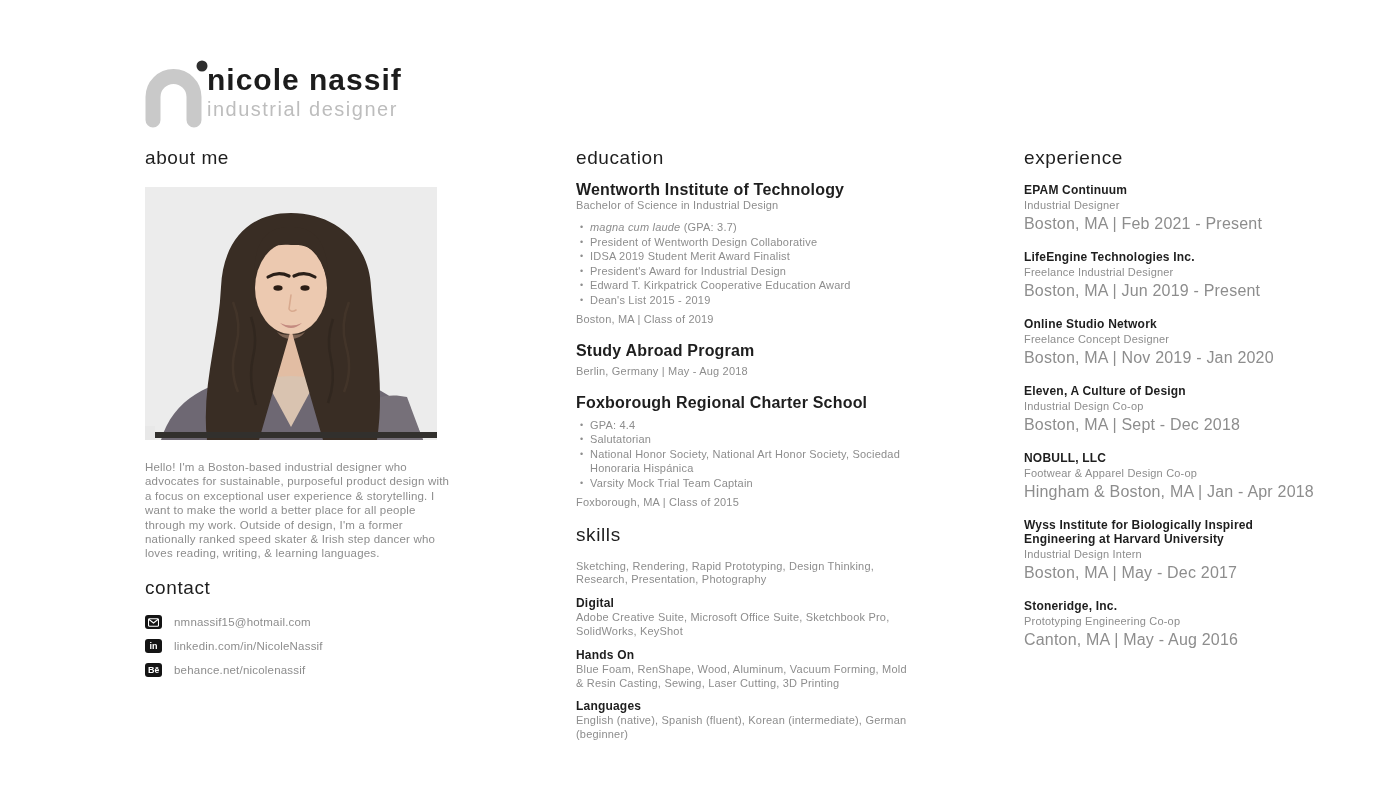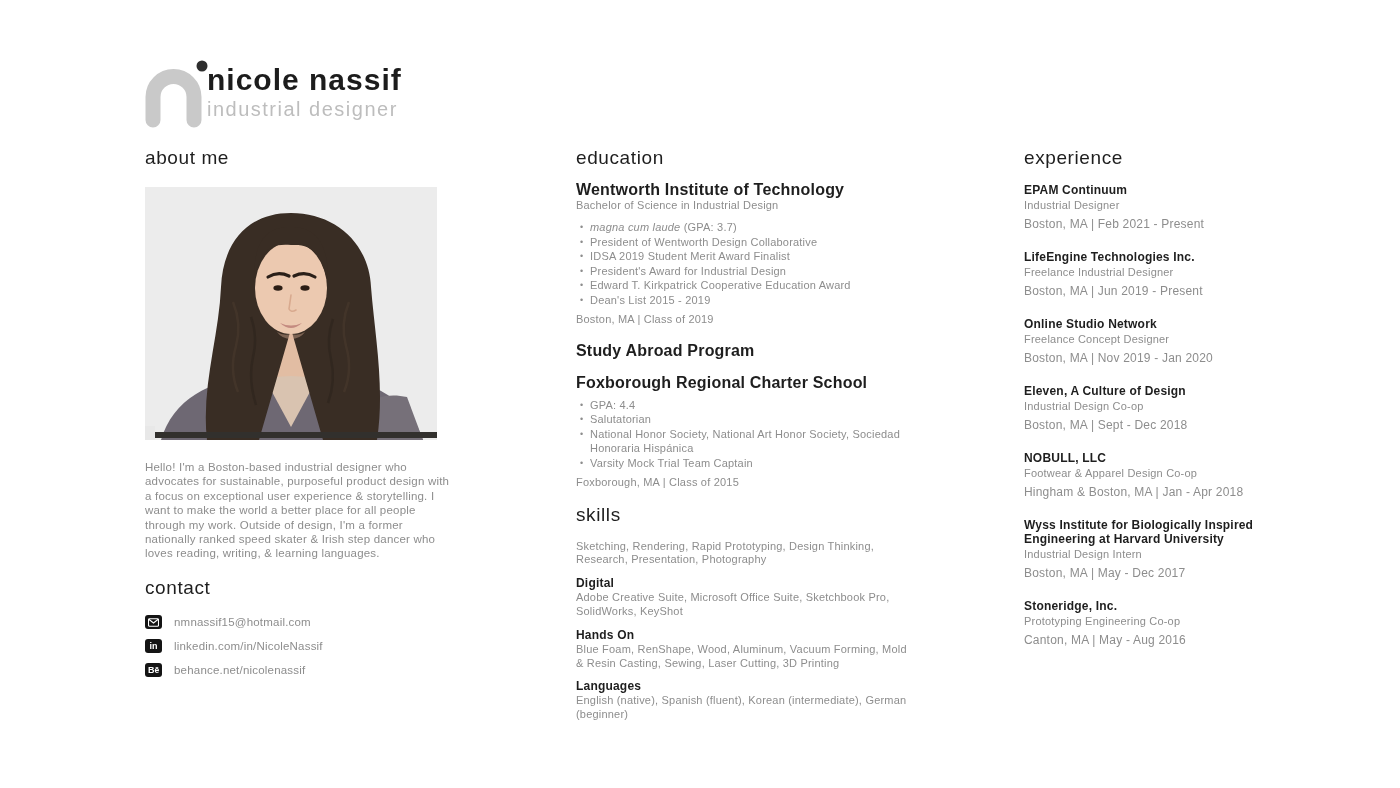"Boston, MA | Feb 2021" .xp .meta { font-size: 12px -> 16px }
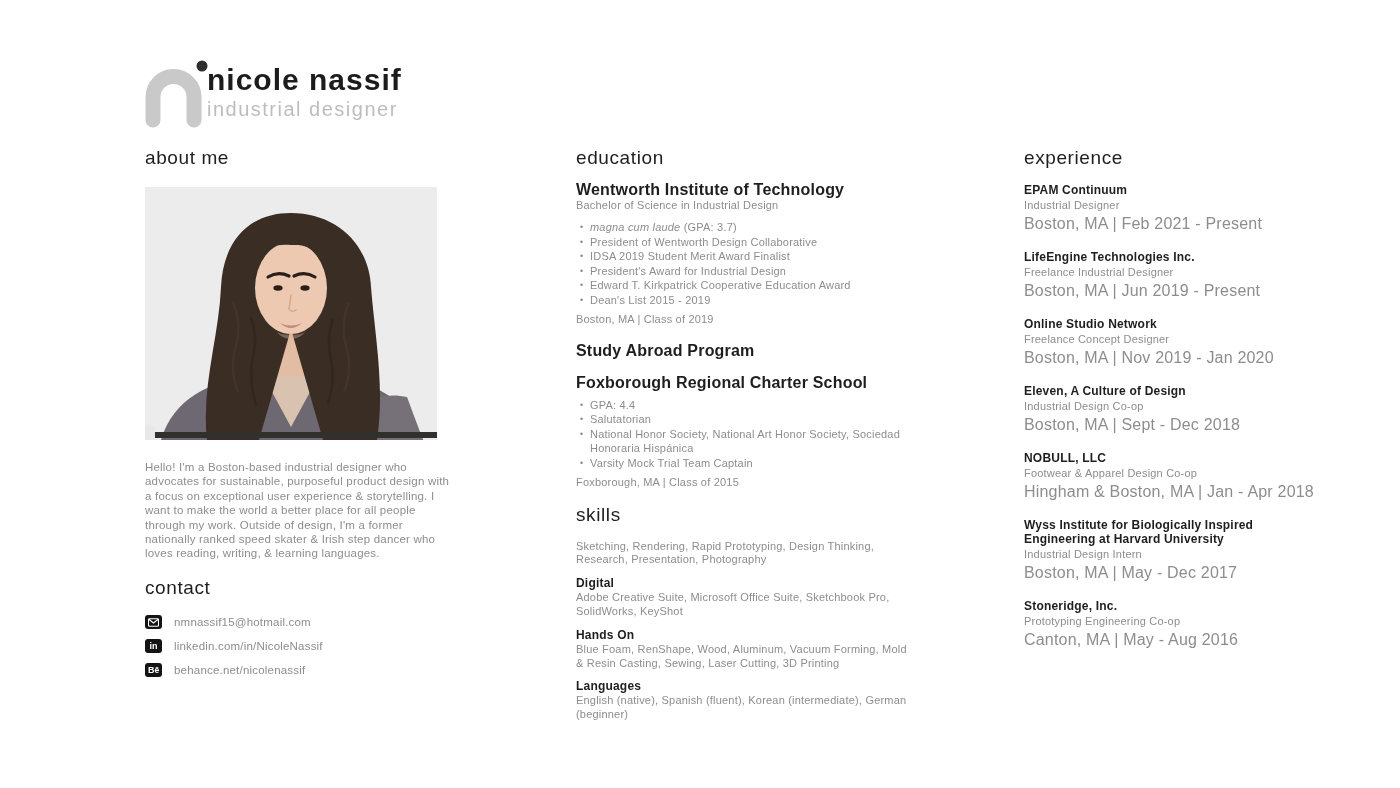"Berlin, Germany | May -" div.entry-meta { html: none -> <div>Berlin, Germany | May - Aug 2018</div> }
